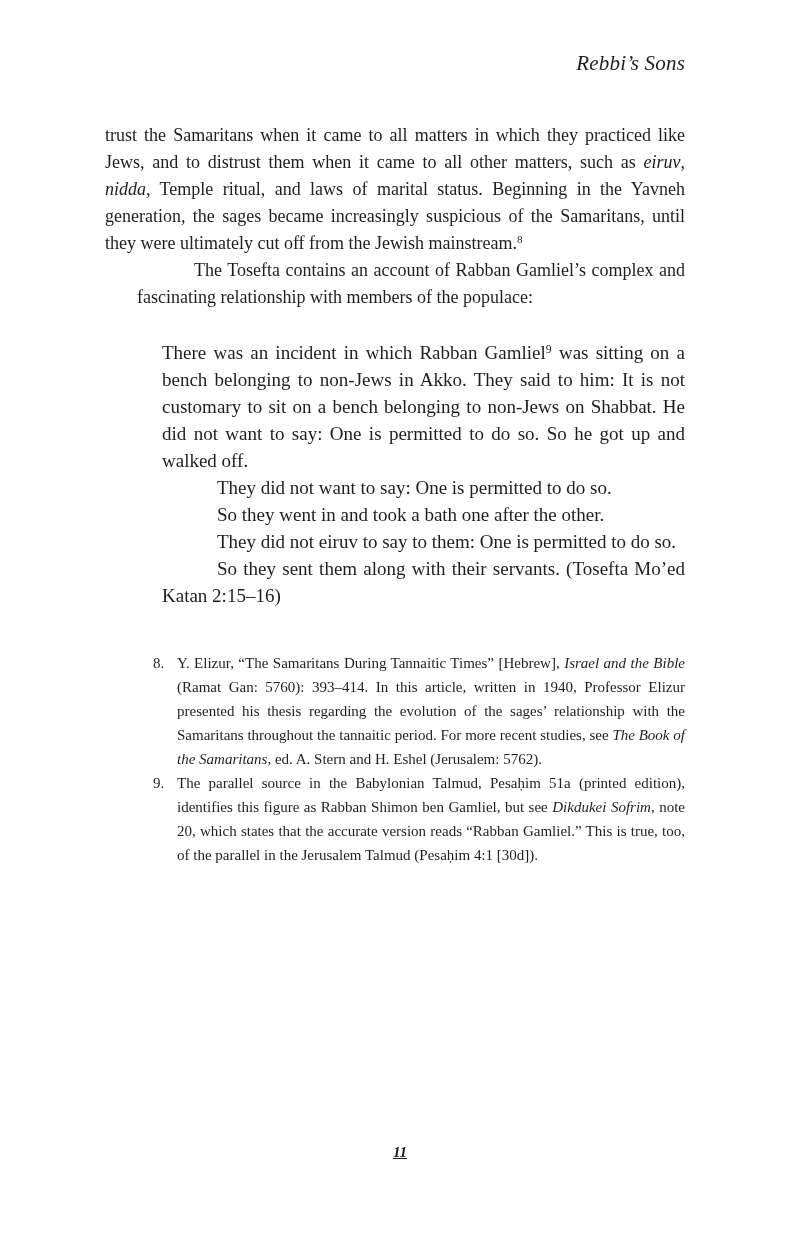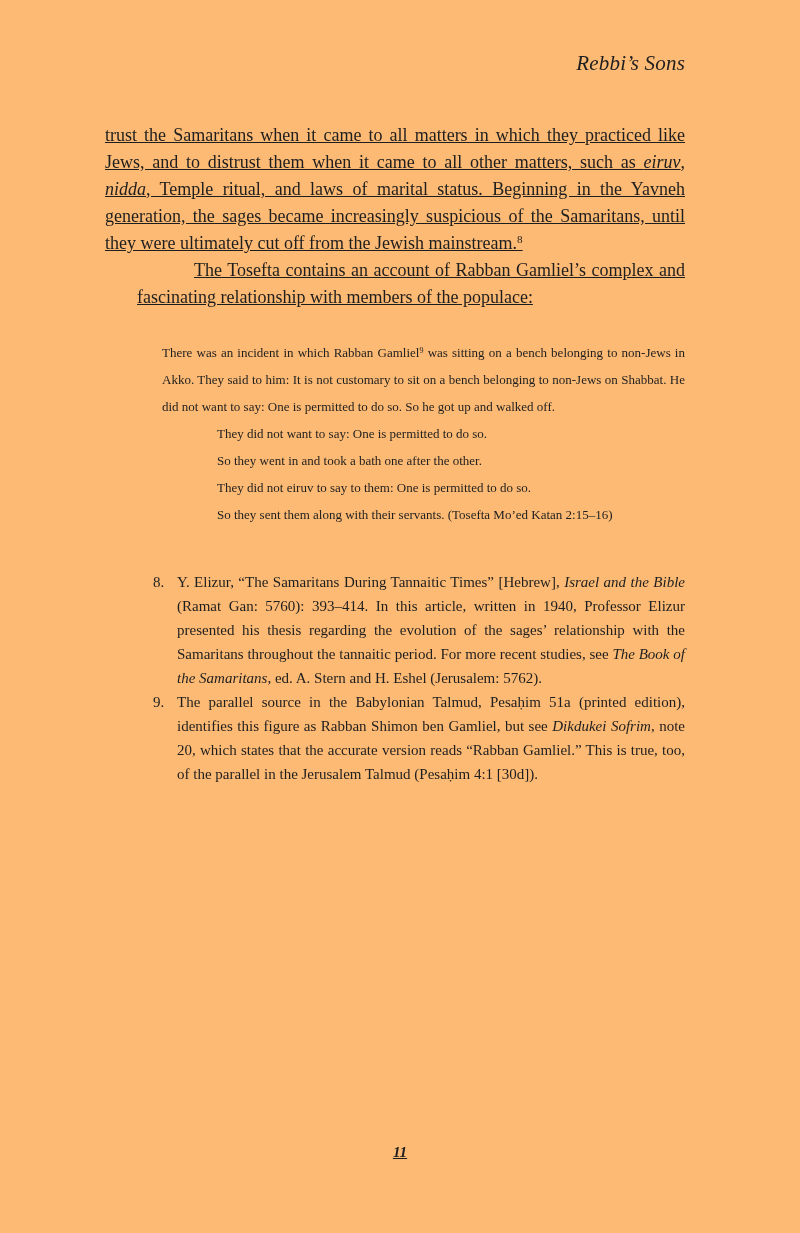"Rebbi’s Sons" .page { background: #fdba74 -> #ffffff }
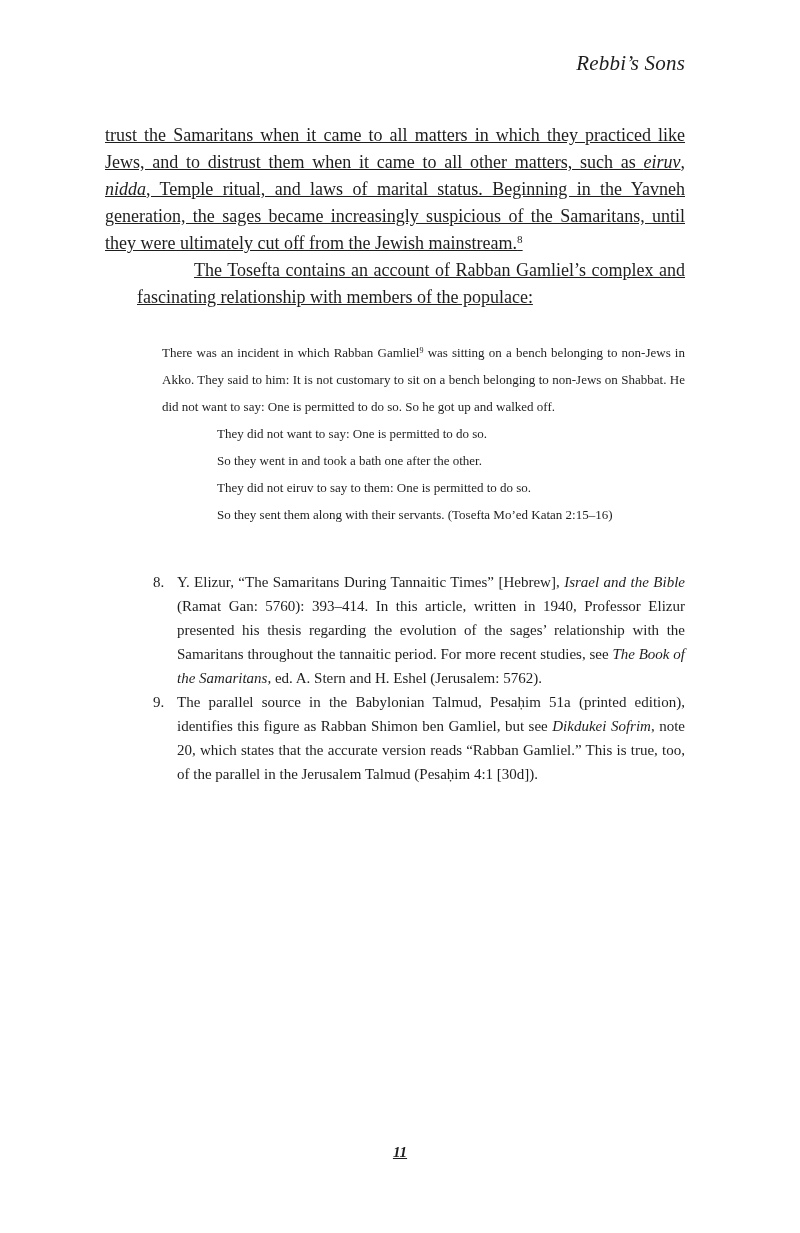"trust the Samaritans when it" .body-text p { text-decoration: underline -> none }
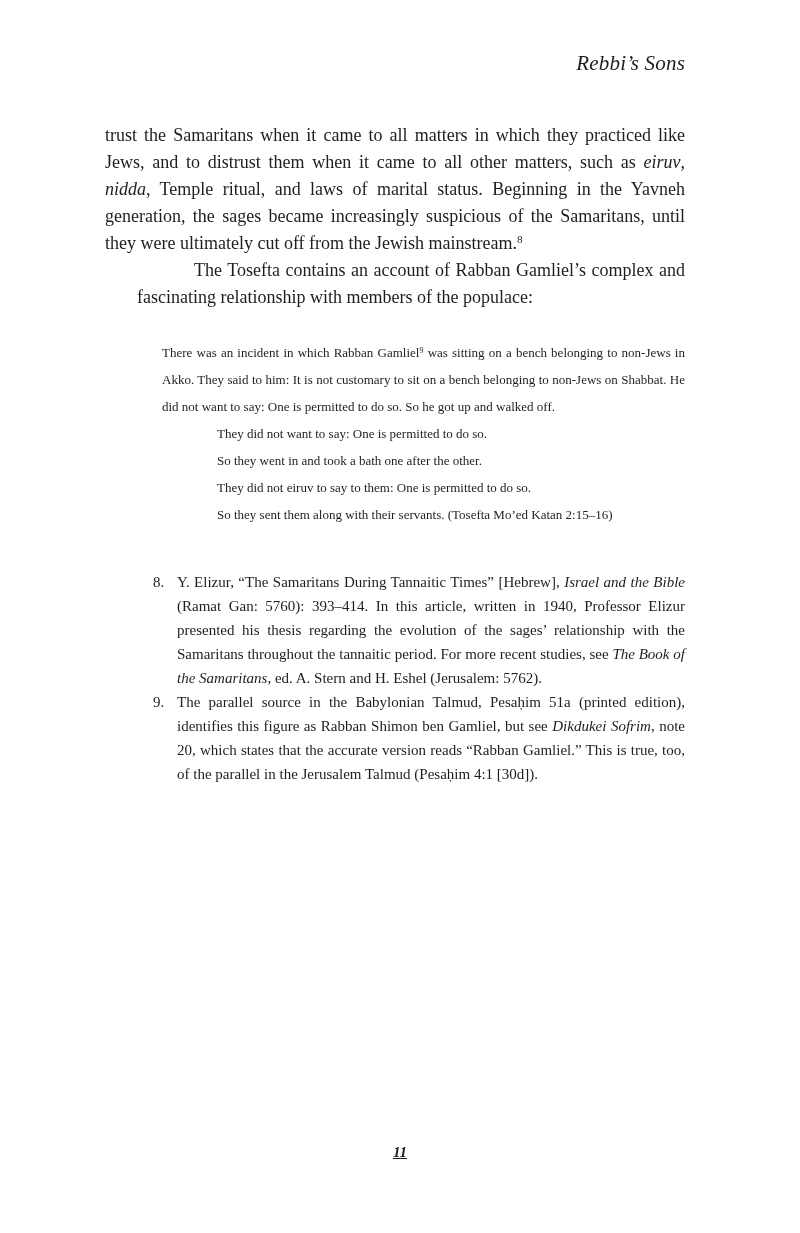"There was an incident in" .block-quote { font-size: 13px -> 19px }
